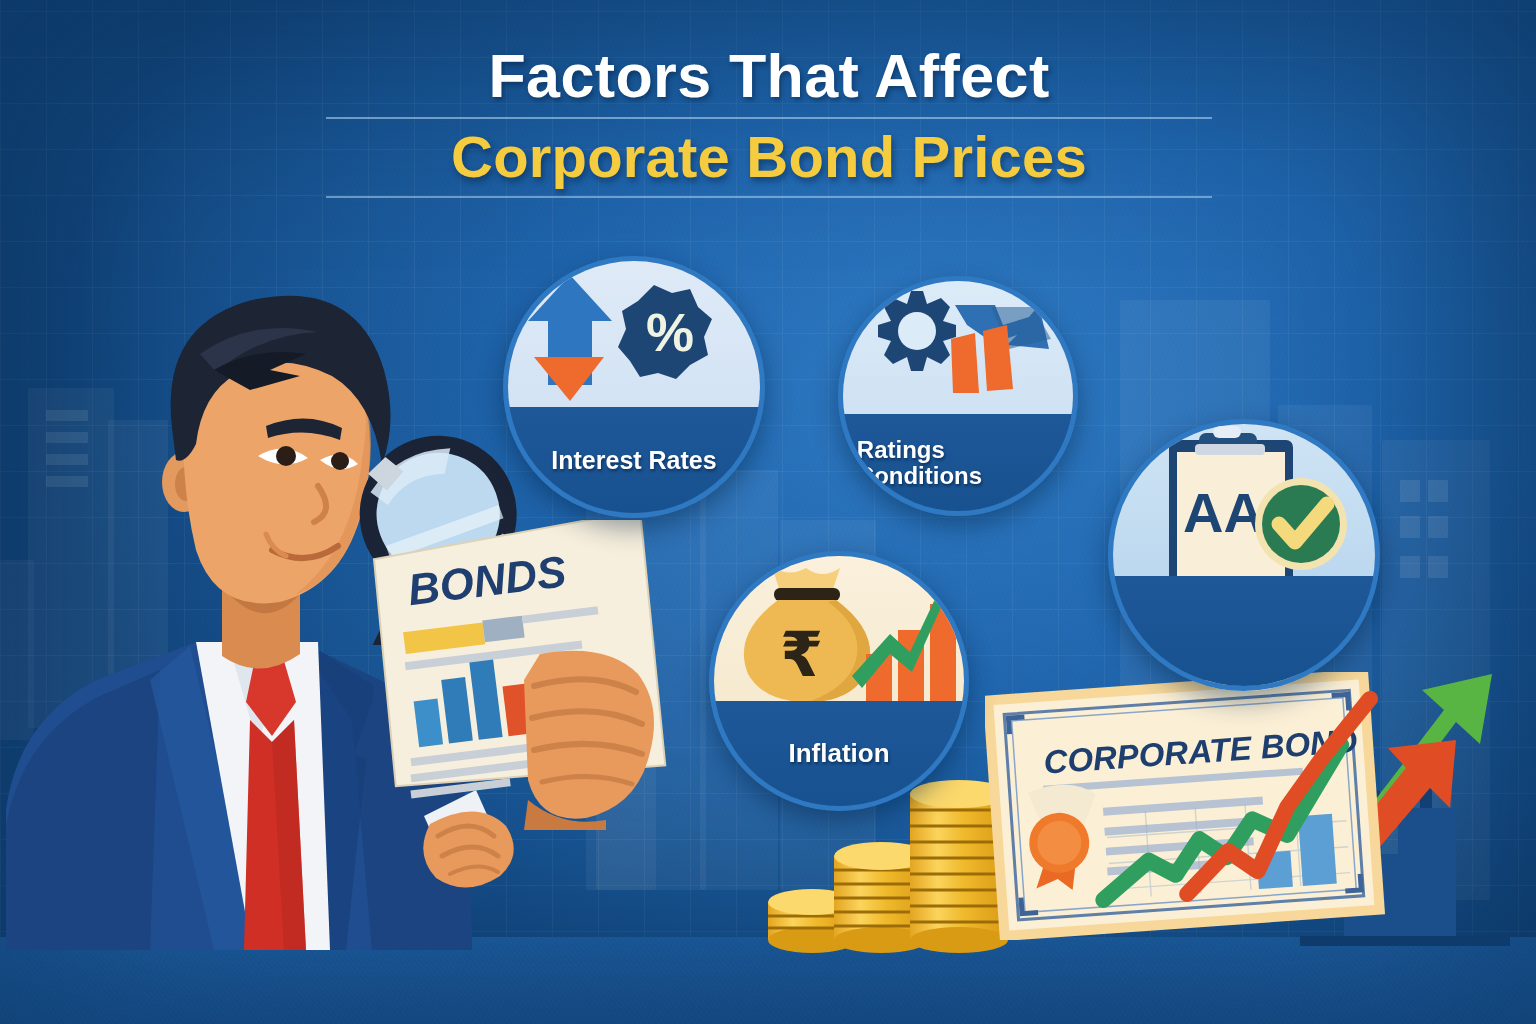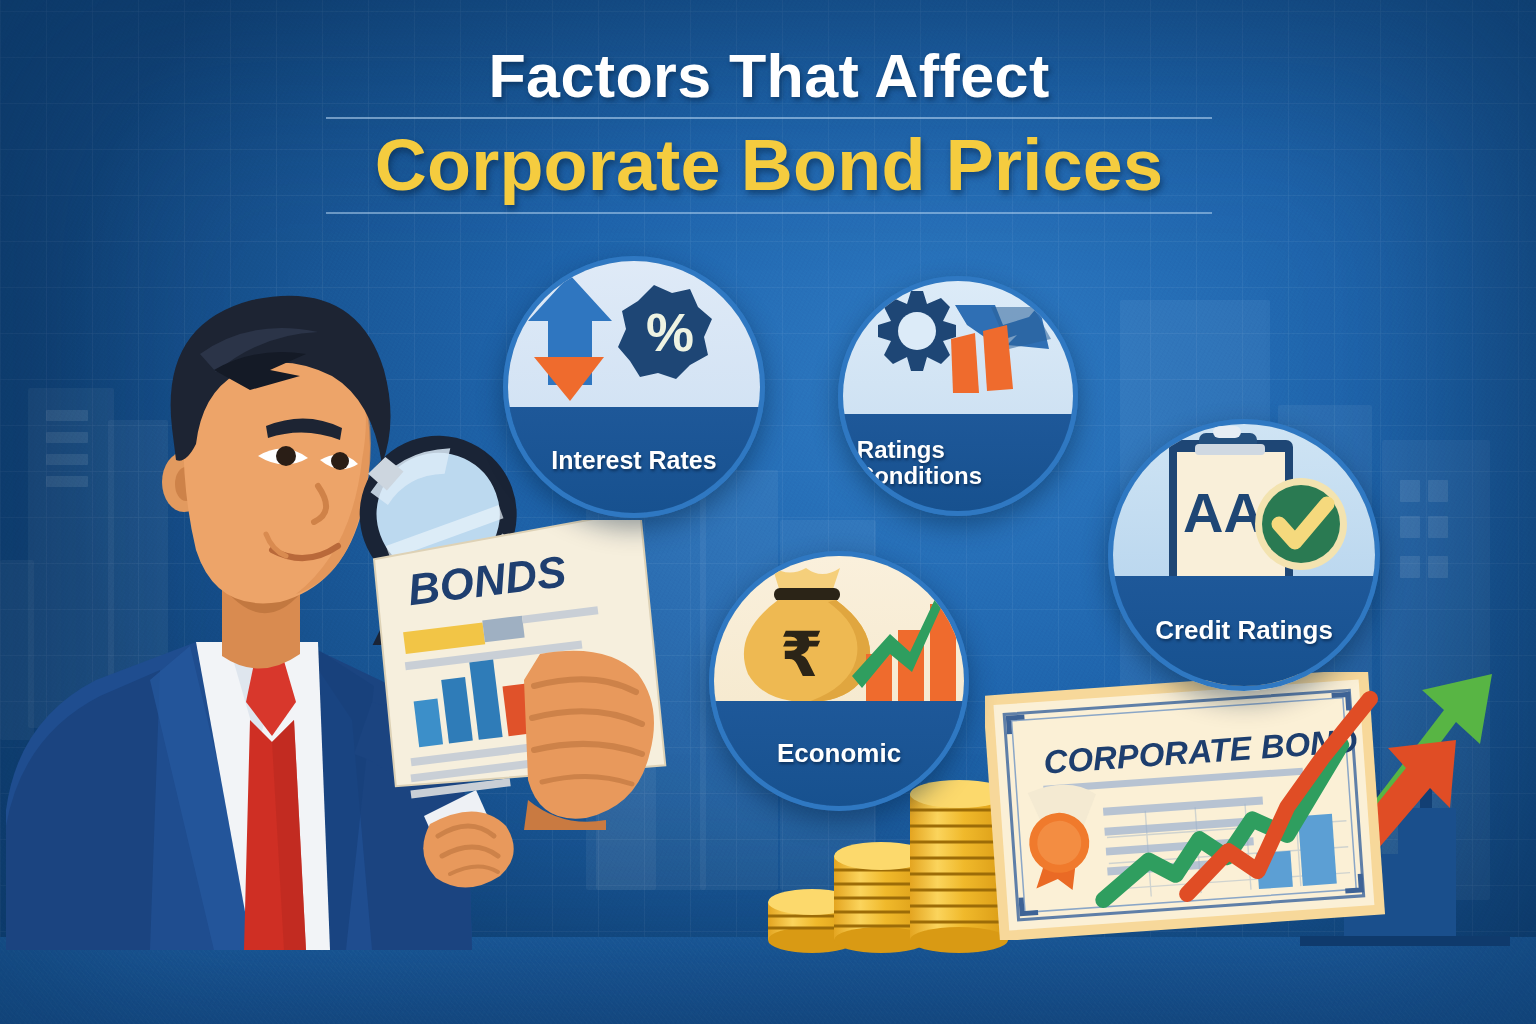"Corporate Bond Prices" .t-line2 { font-size: 72px -> 58px }
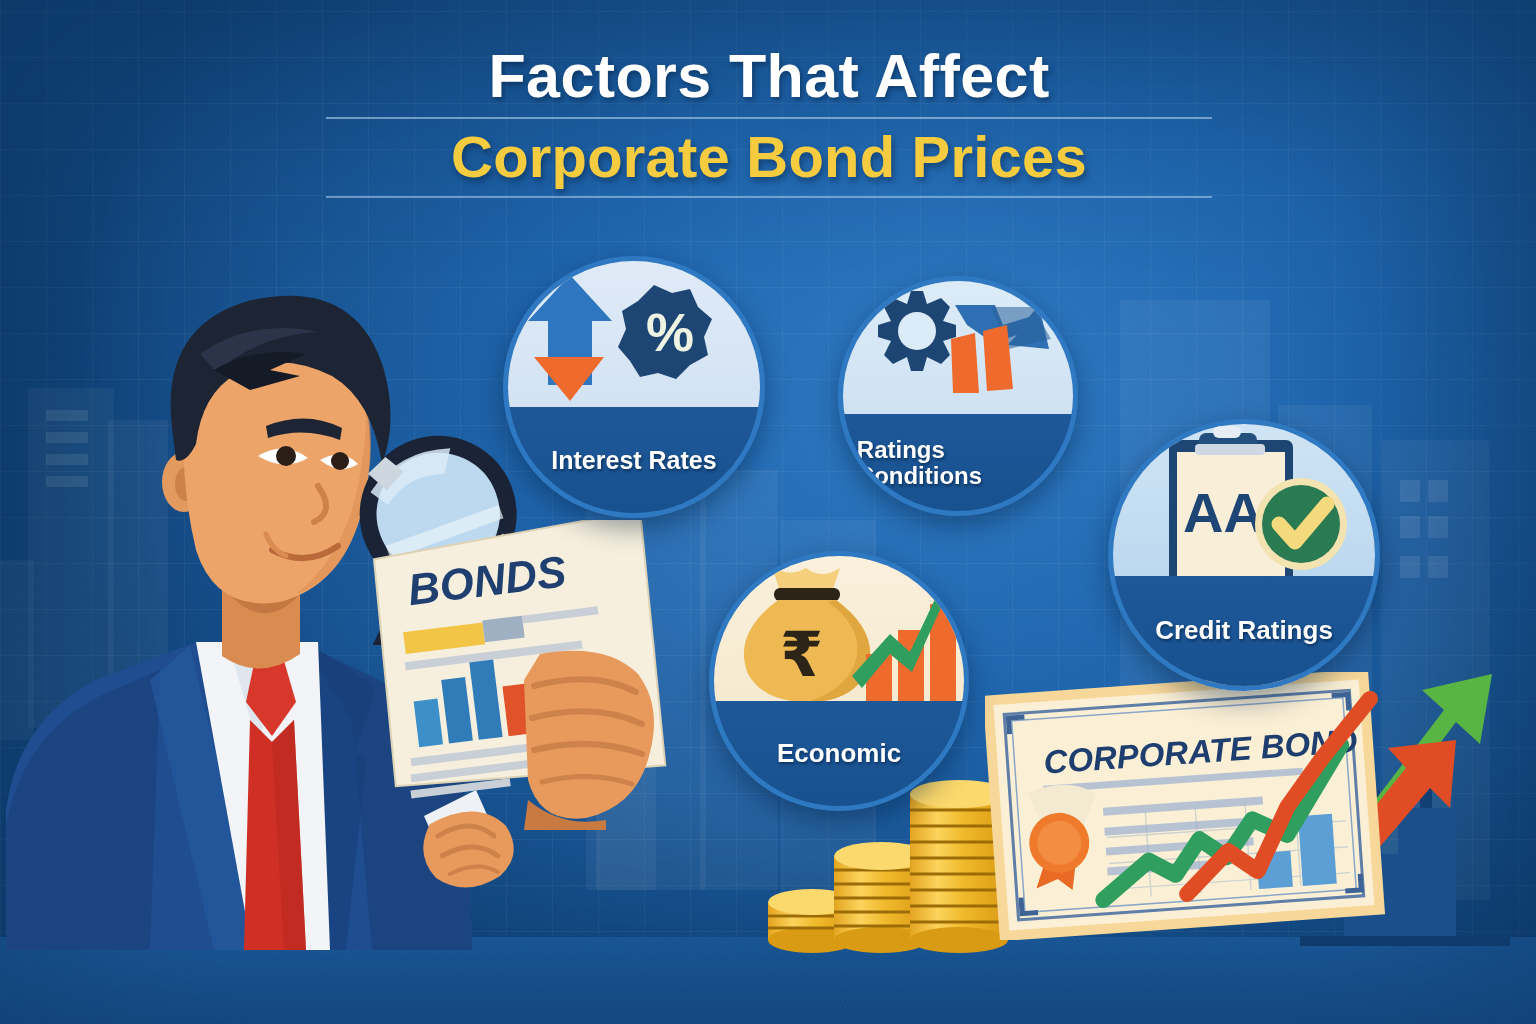"Credit Ratings" div.lbl { html: <div>Credit Ratings</div> -> none }
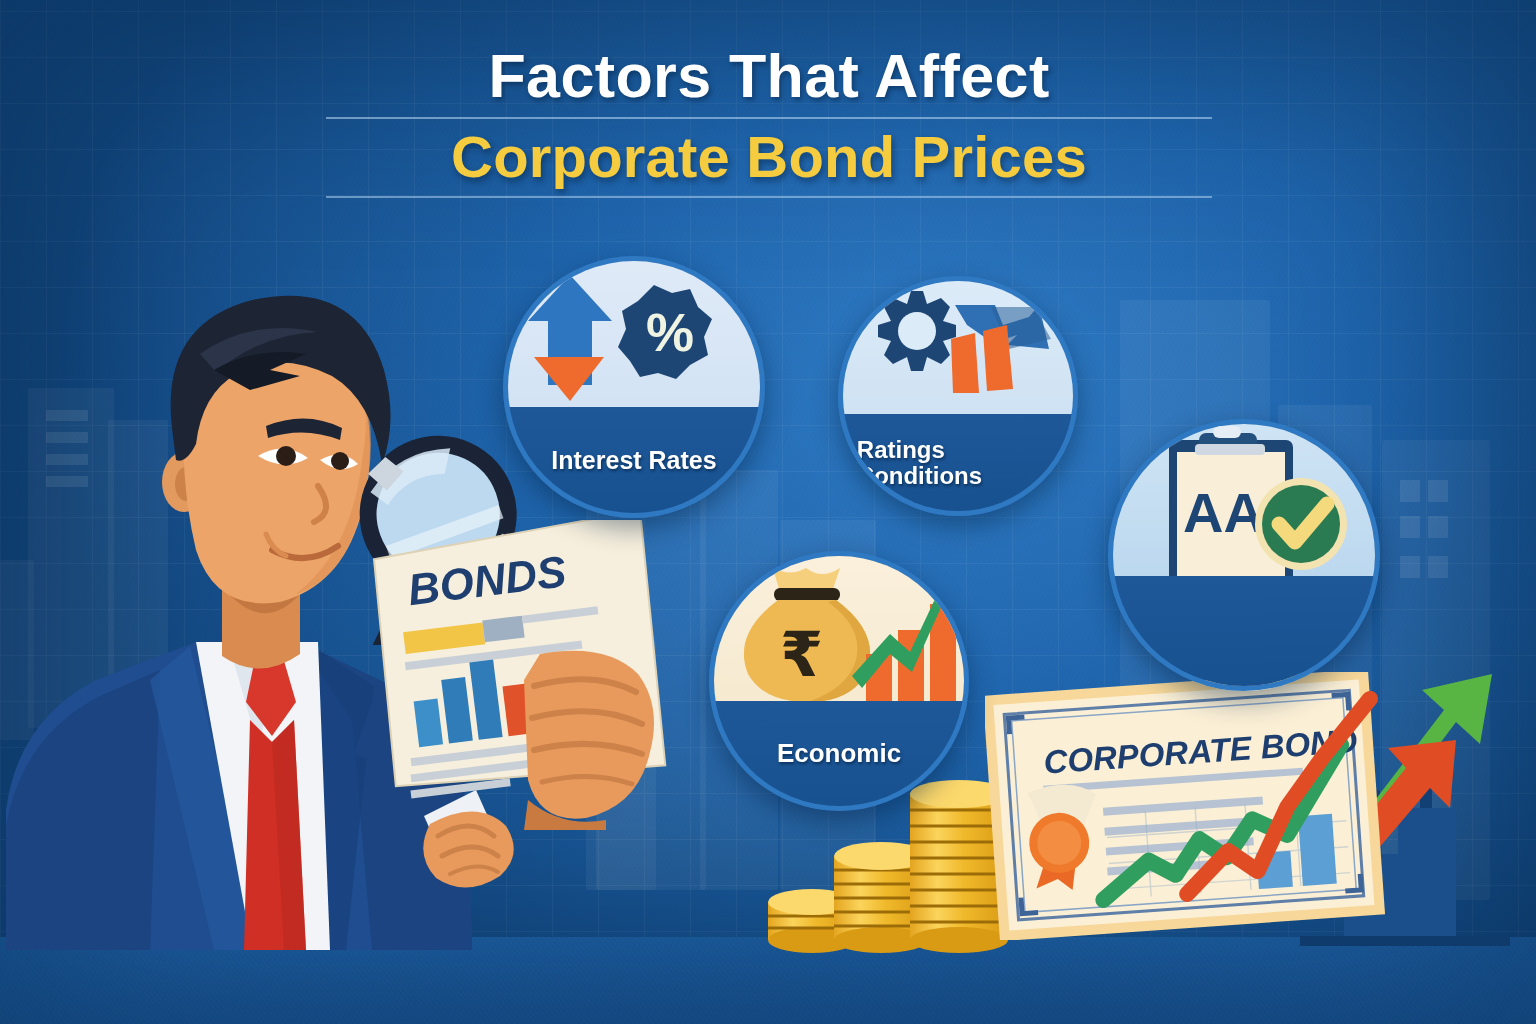"Economic" div.lbl { text: Economic -> Inflation }
